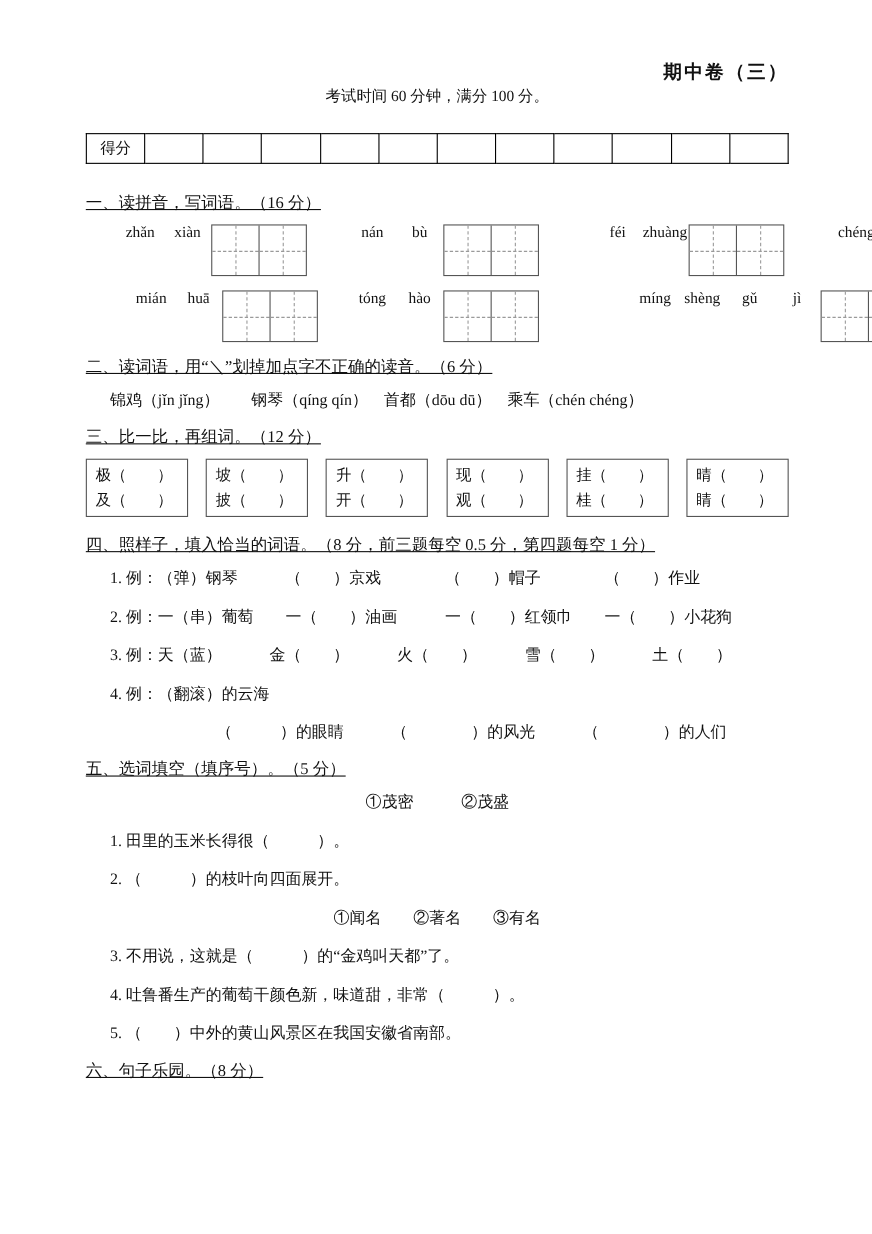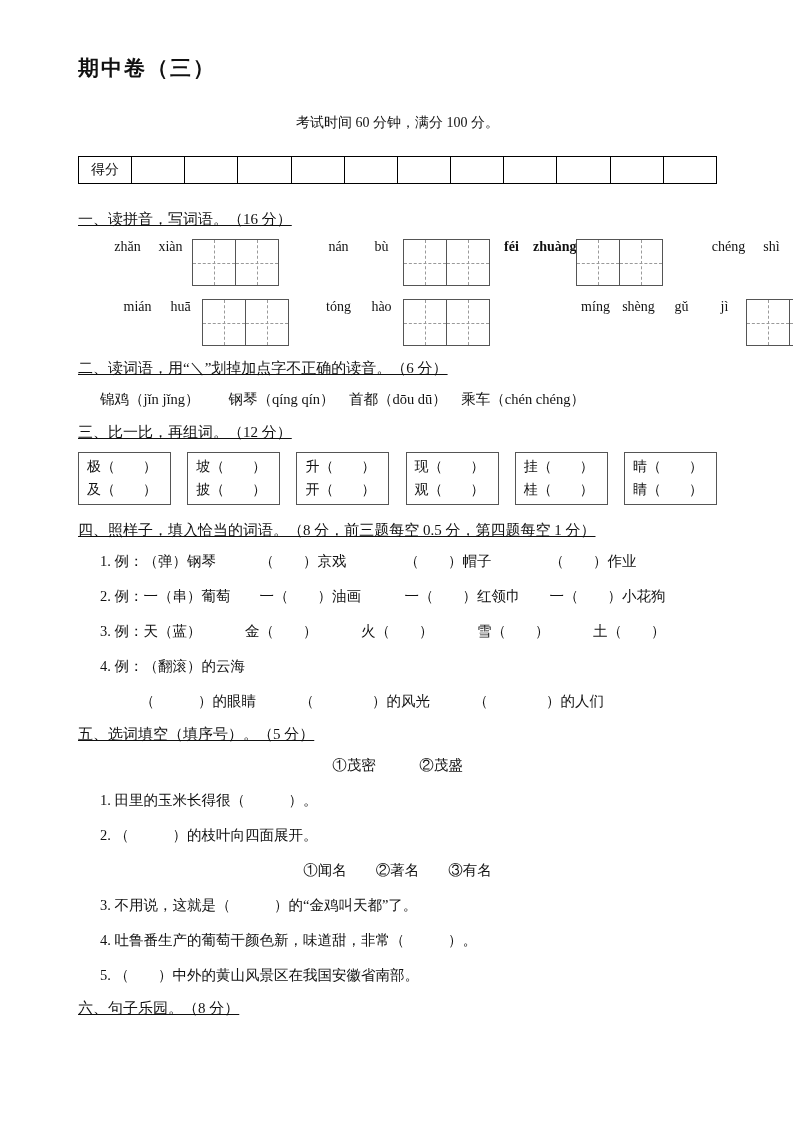"期中卷（三）" .title { font-size: 21px -> 17px; margin-bottom: 32px -> 2px; text-align: left -> right }
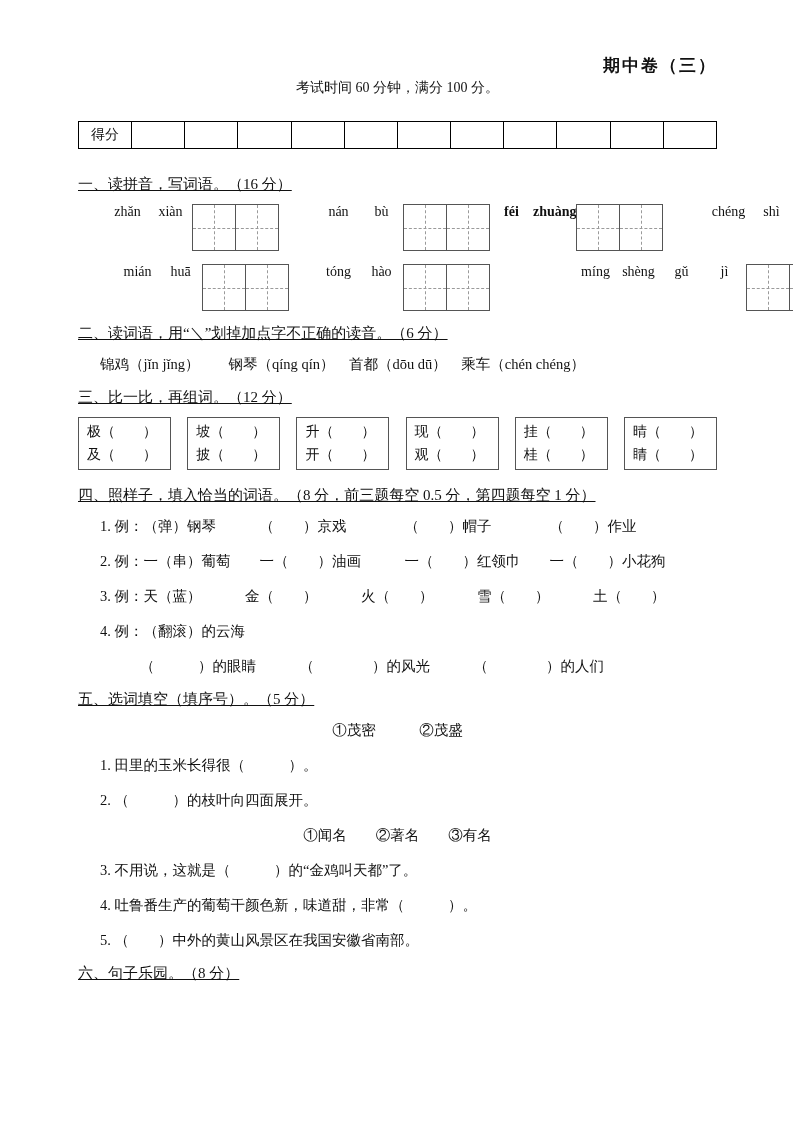"féi" .ml50 { font-weight: bold -> none; margin-left: none -> 50px }
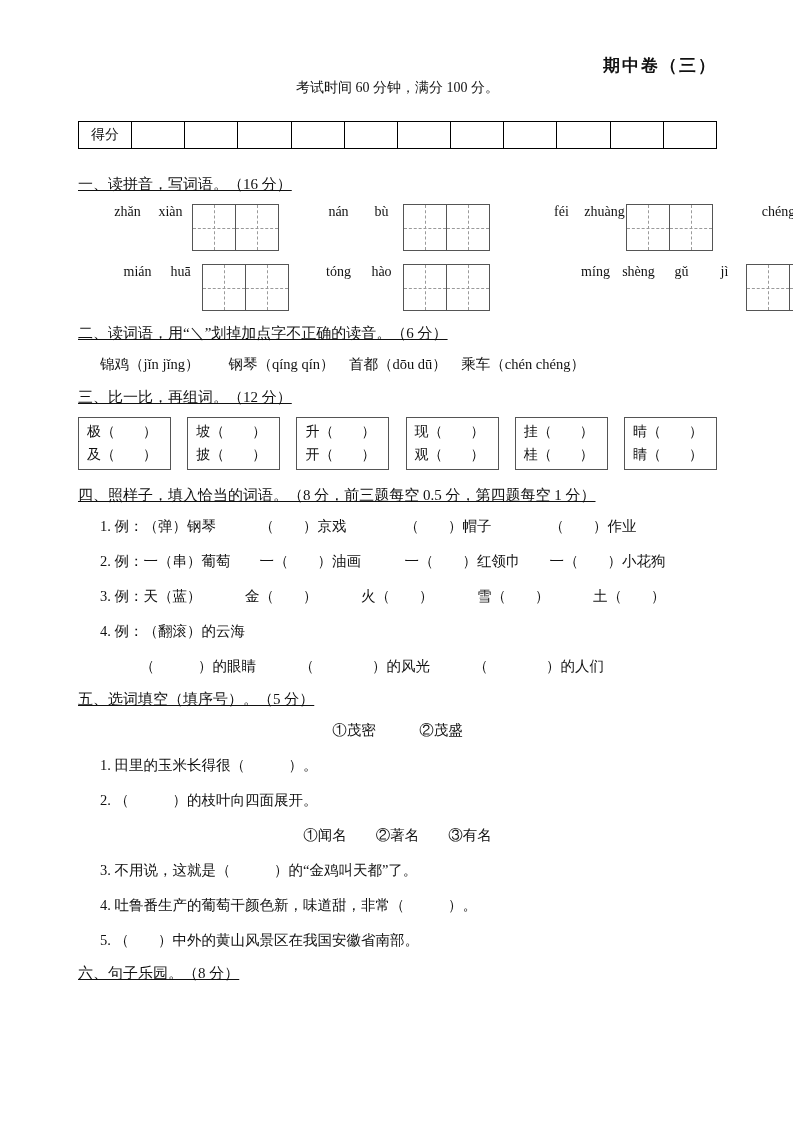"（ ）的眼睛 （ ）的风光 （" .cont { text-align: none -> center }
